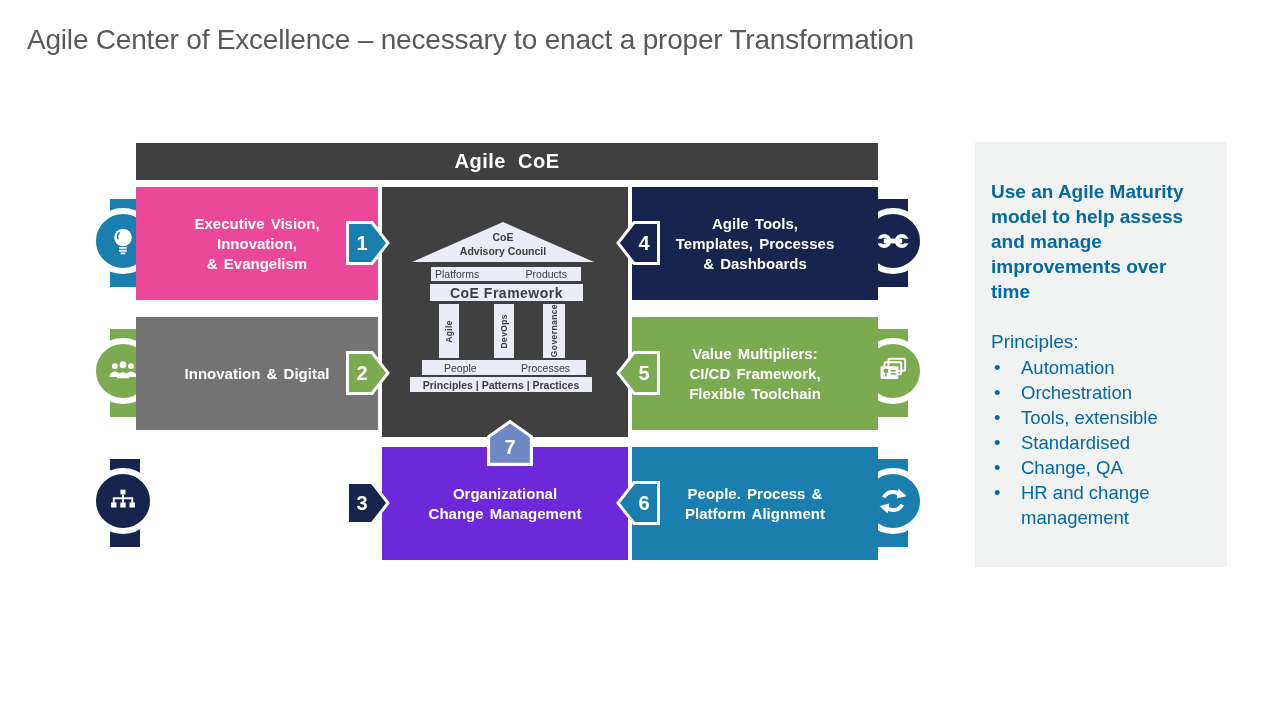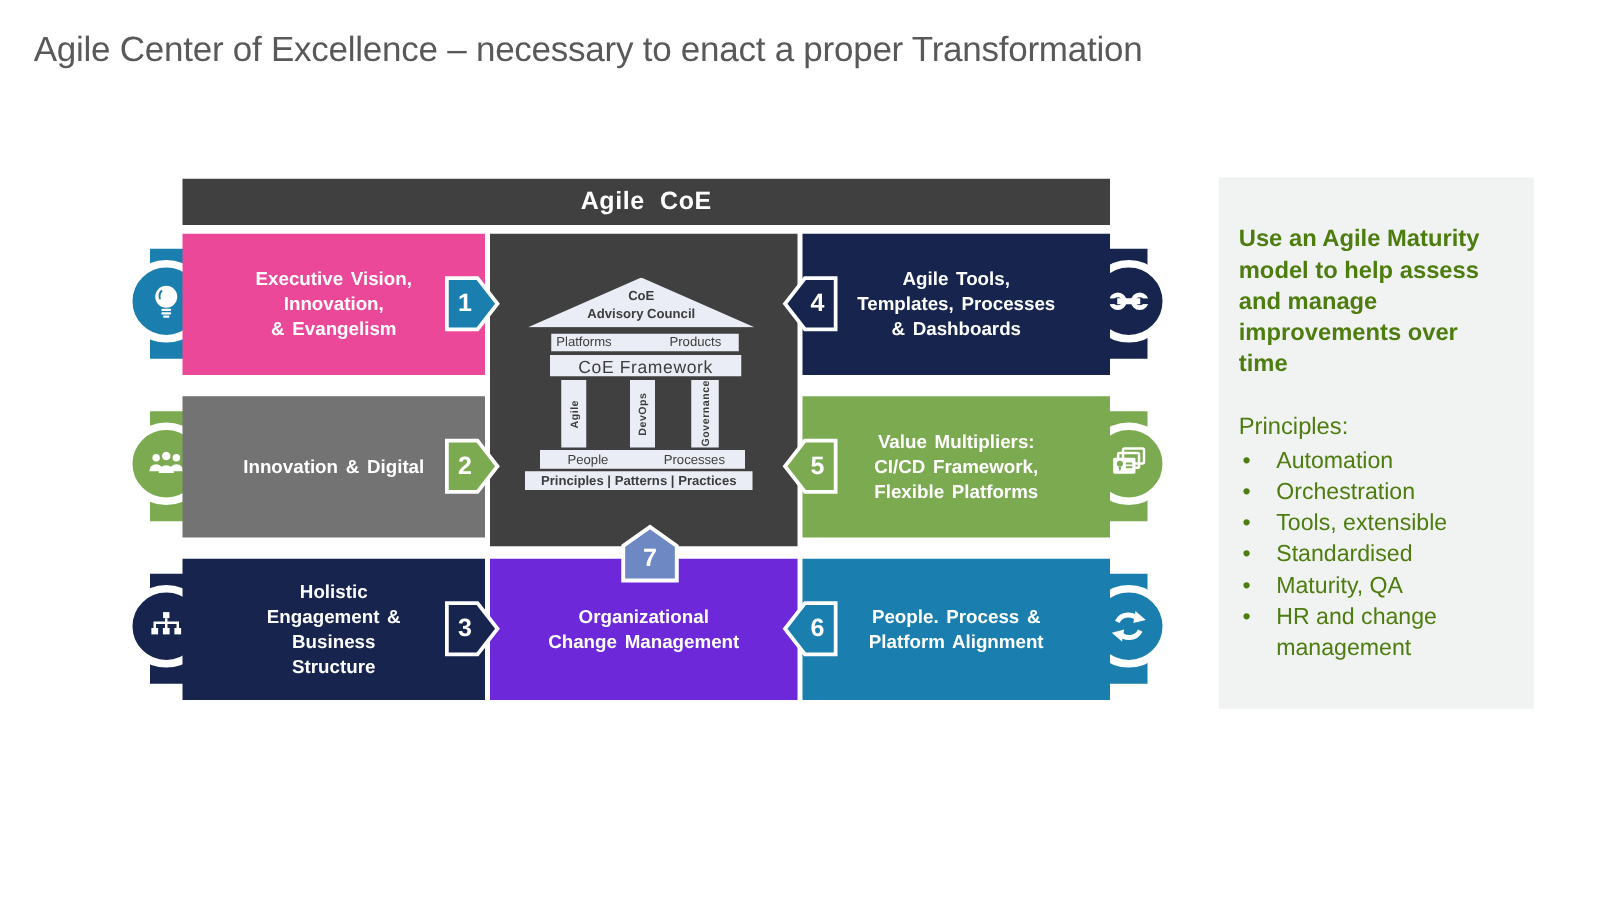"Agile CoE" .diagram { left: 146px -> 136px }
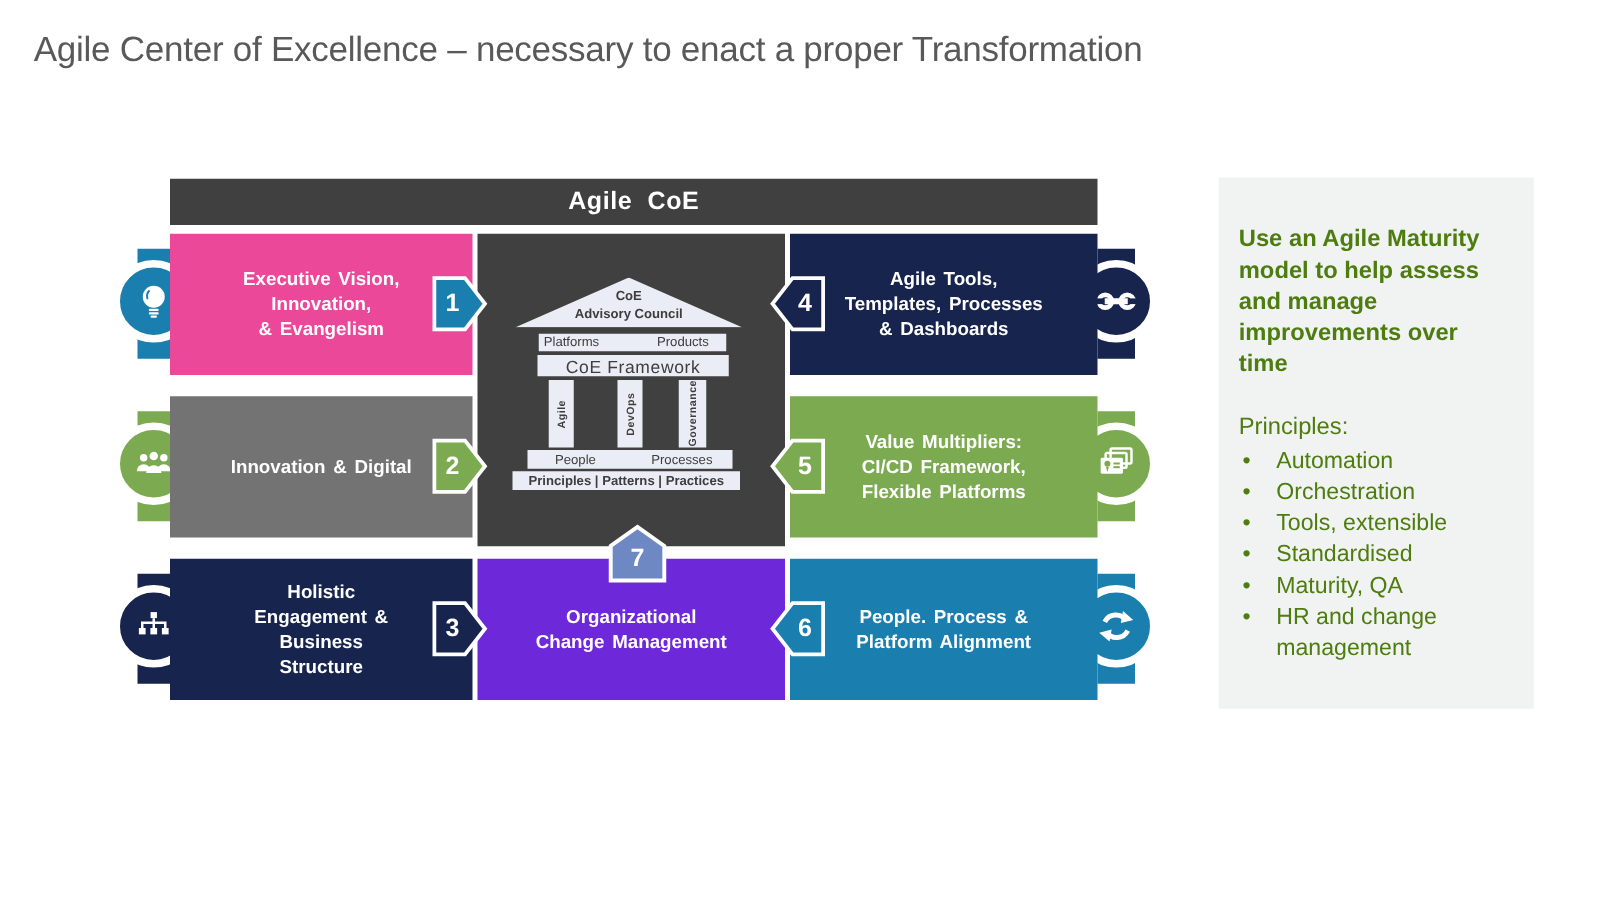"Use an Agile Maturity" .panel { color: #4d7c0f -> #0369a1 }
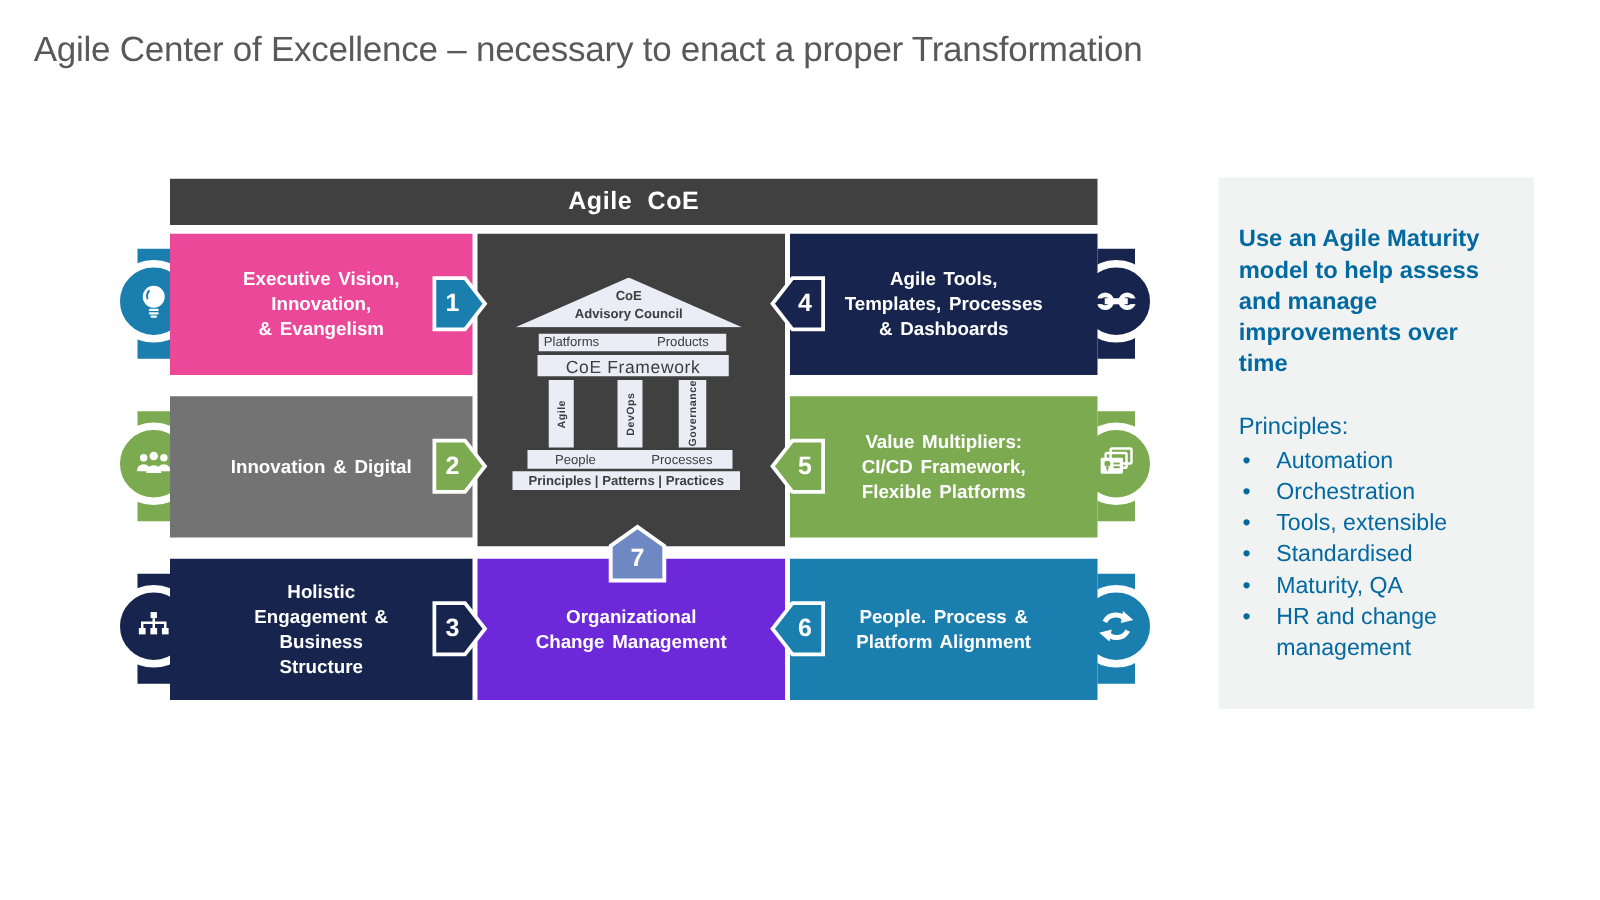"CoE Framework" .tier2 { font-weight: 400 -> 700 }
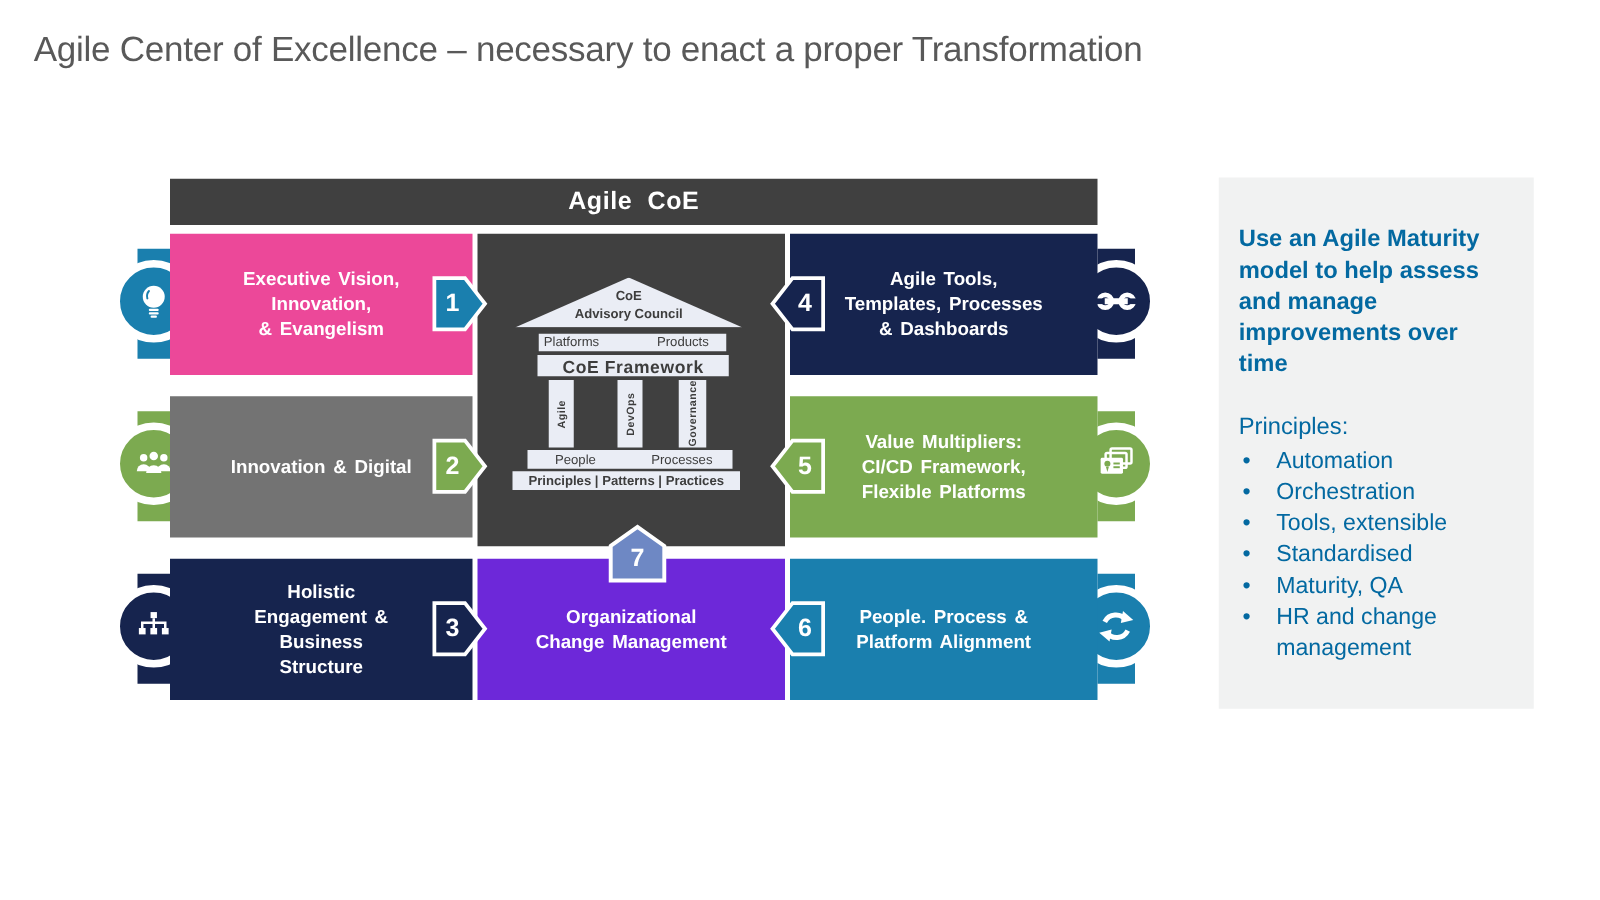"Value Multipliers:" div.box-label { text: Platforms -> Toolchain }
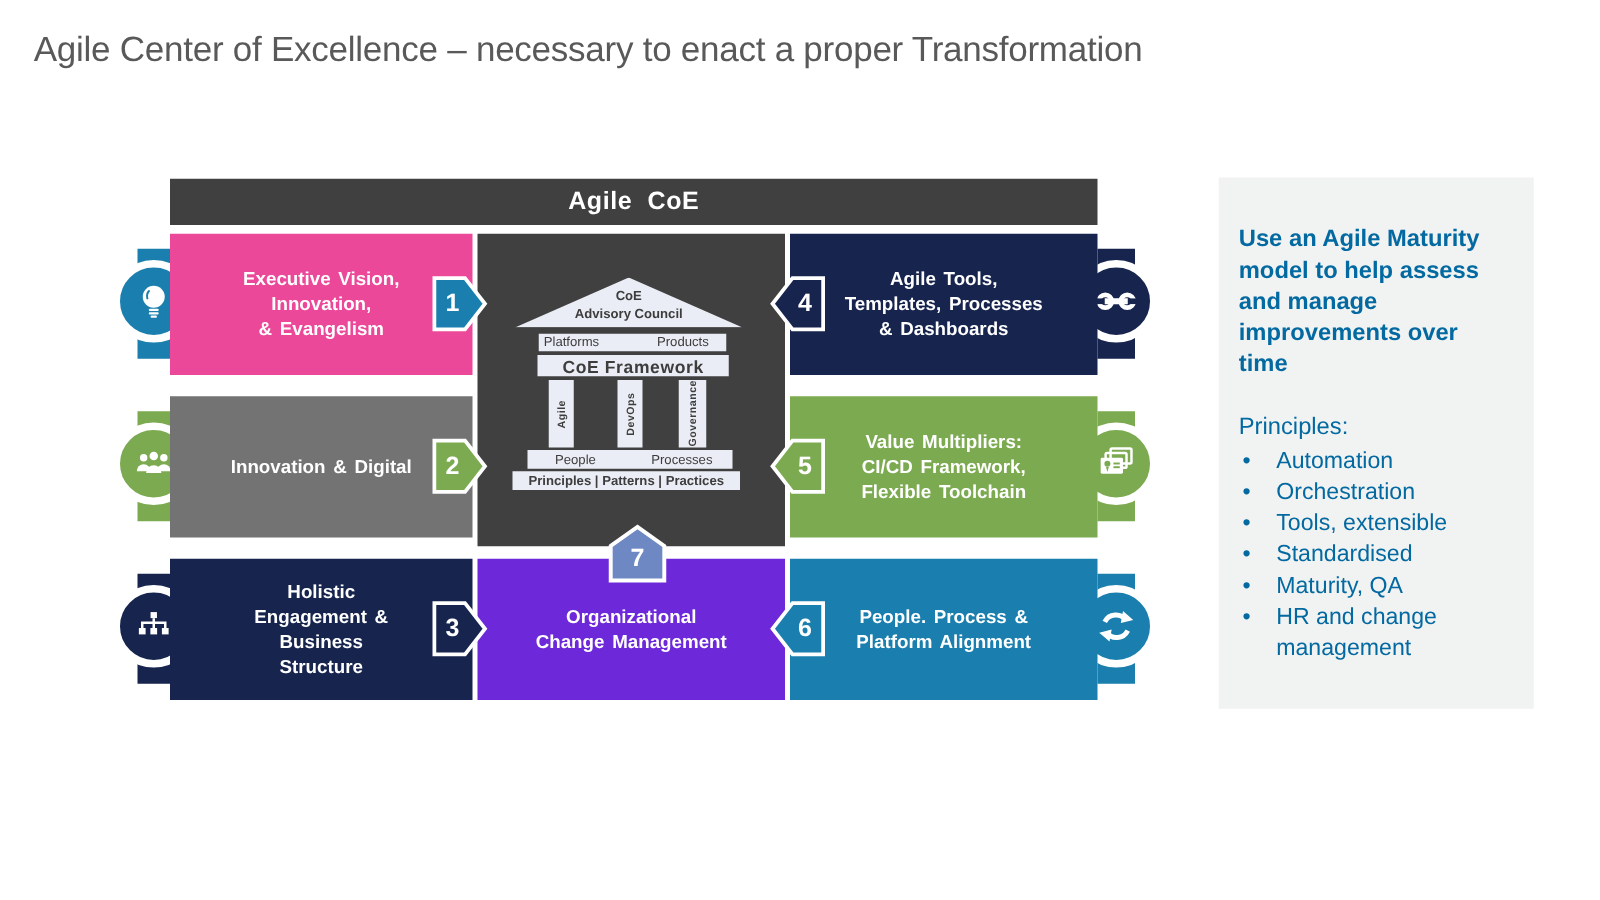"Holistic" div.box { html: <div> <div>Holistic Engagement &amp; Business Structure</div> </div> -> none }
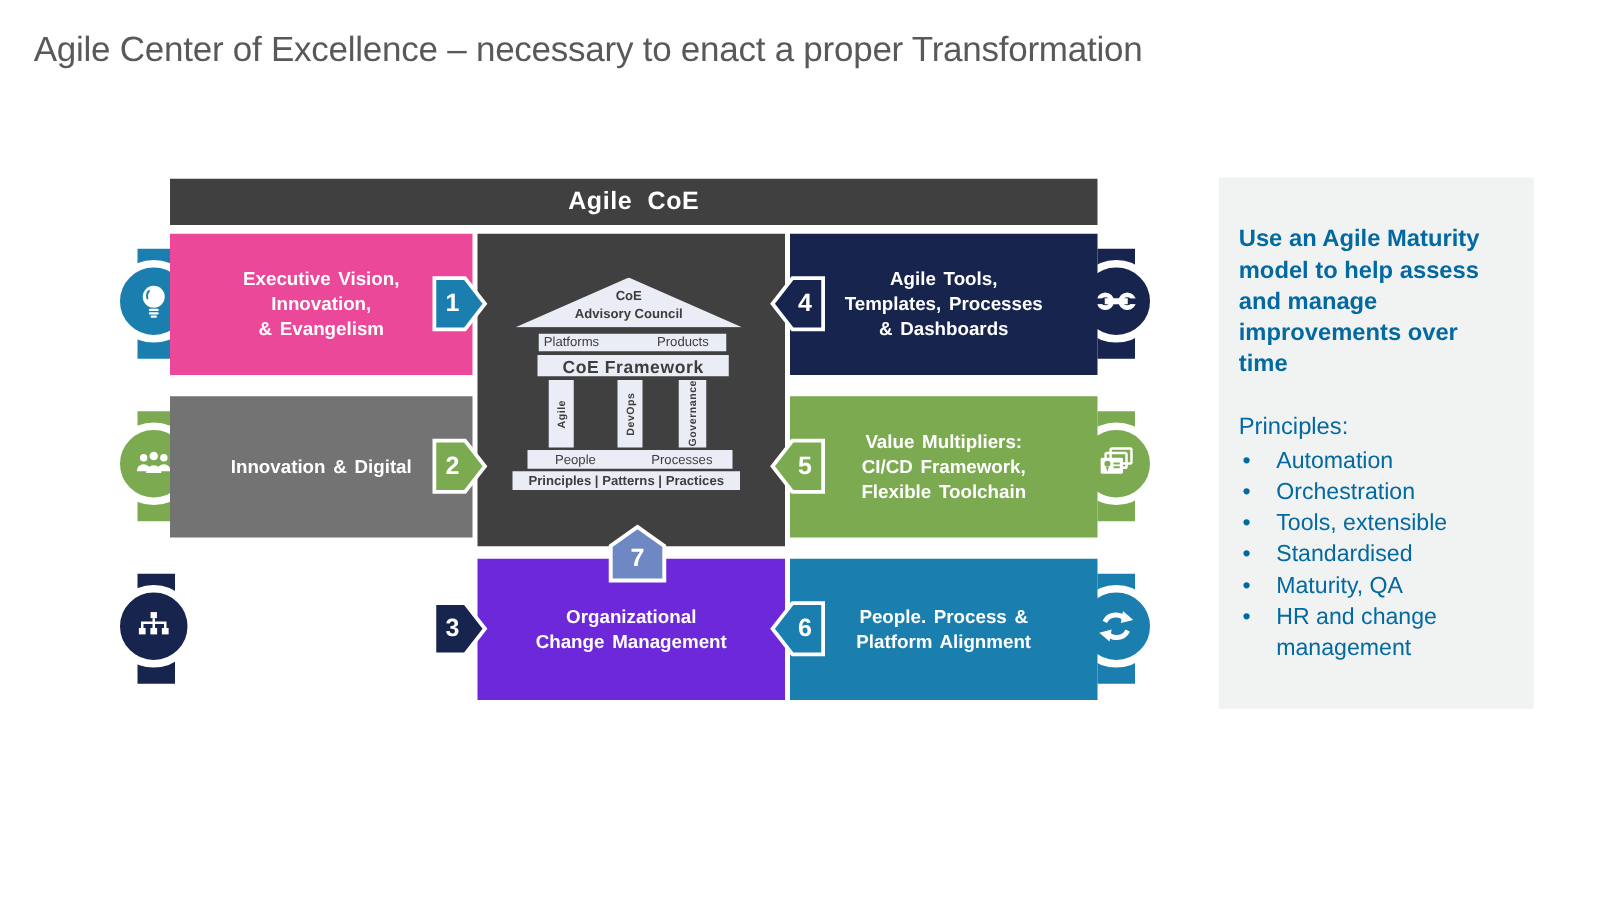"Maturity, QA" span { text: Maturity -> Change }
